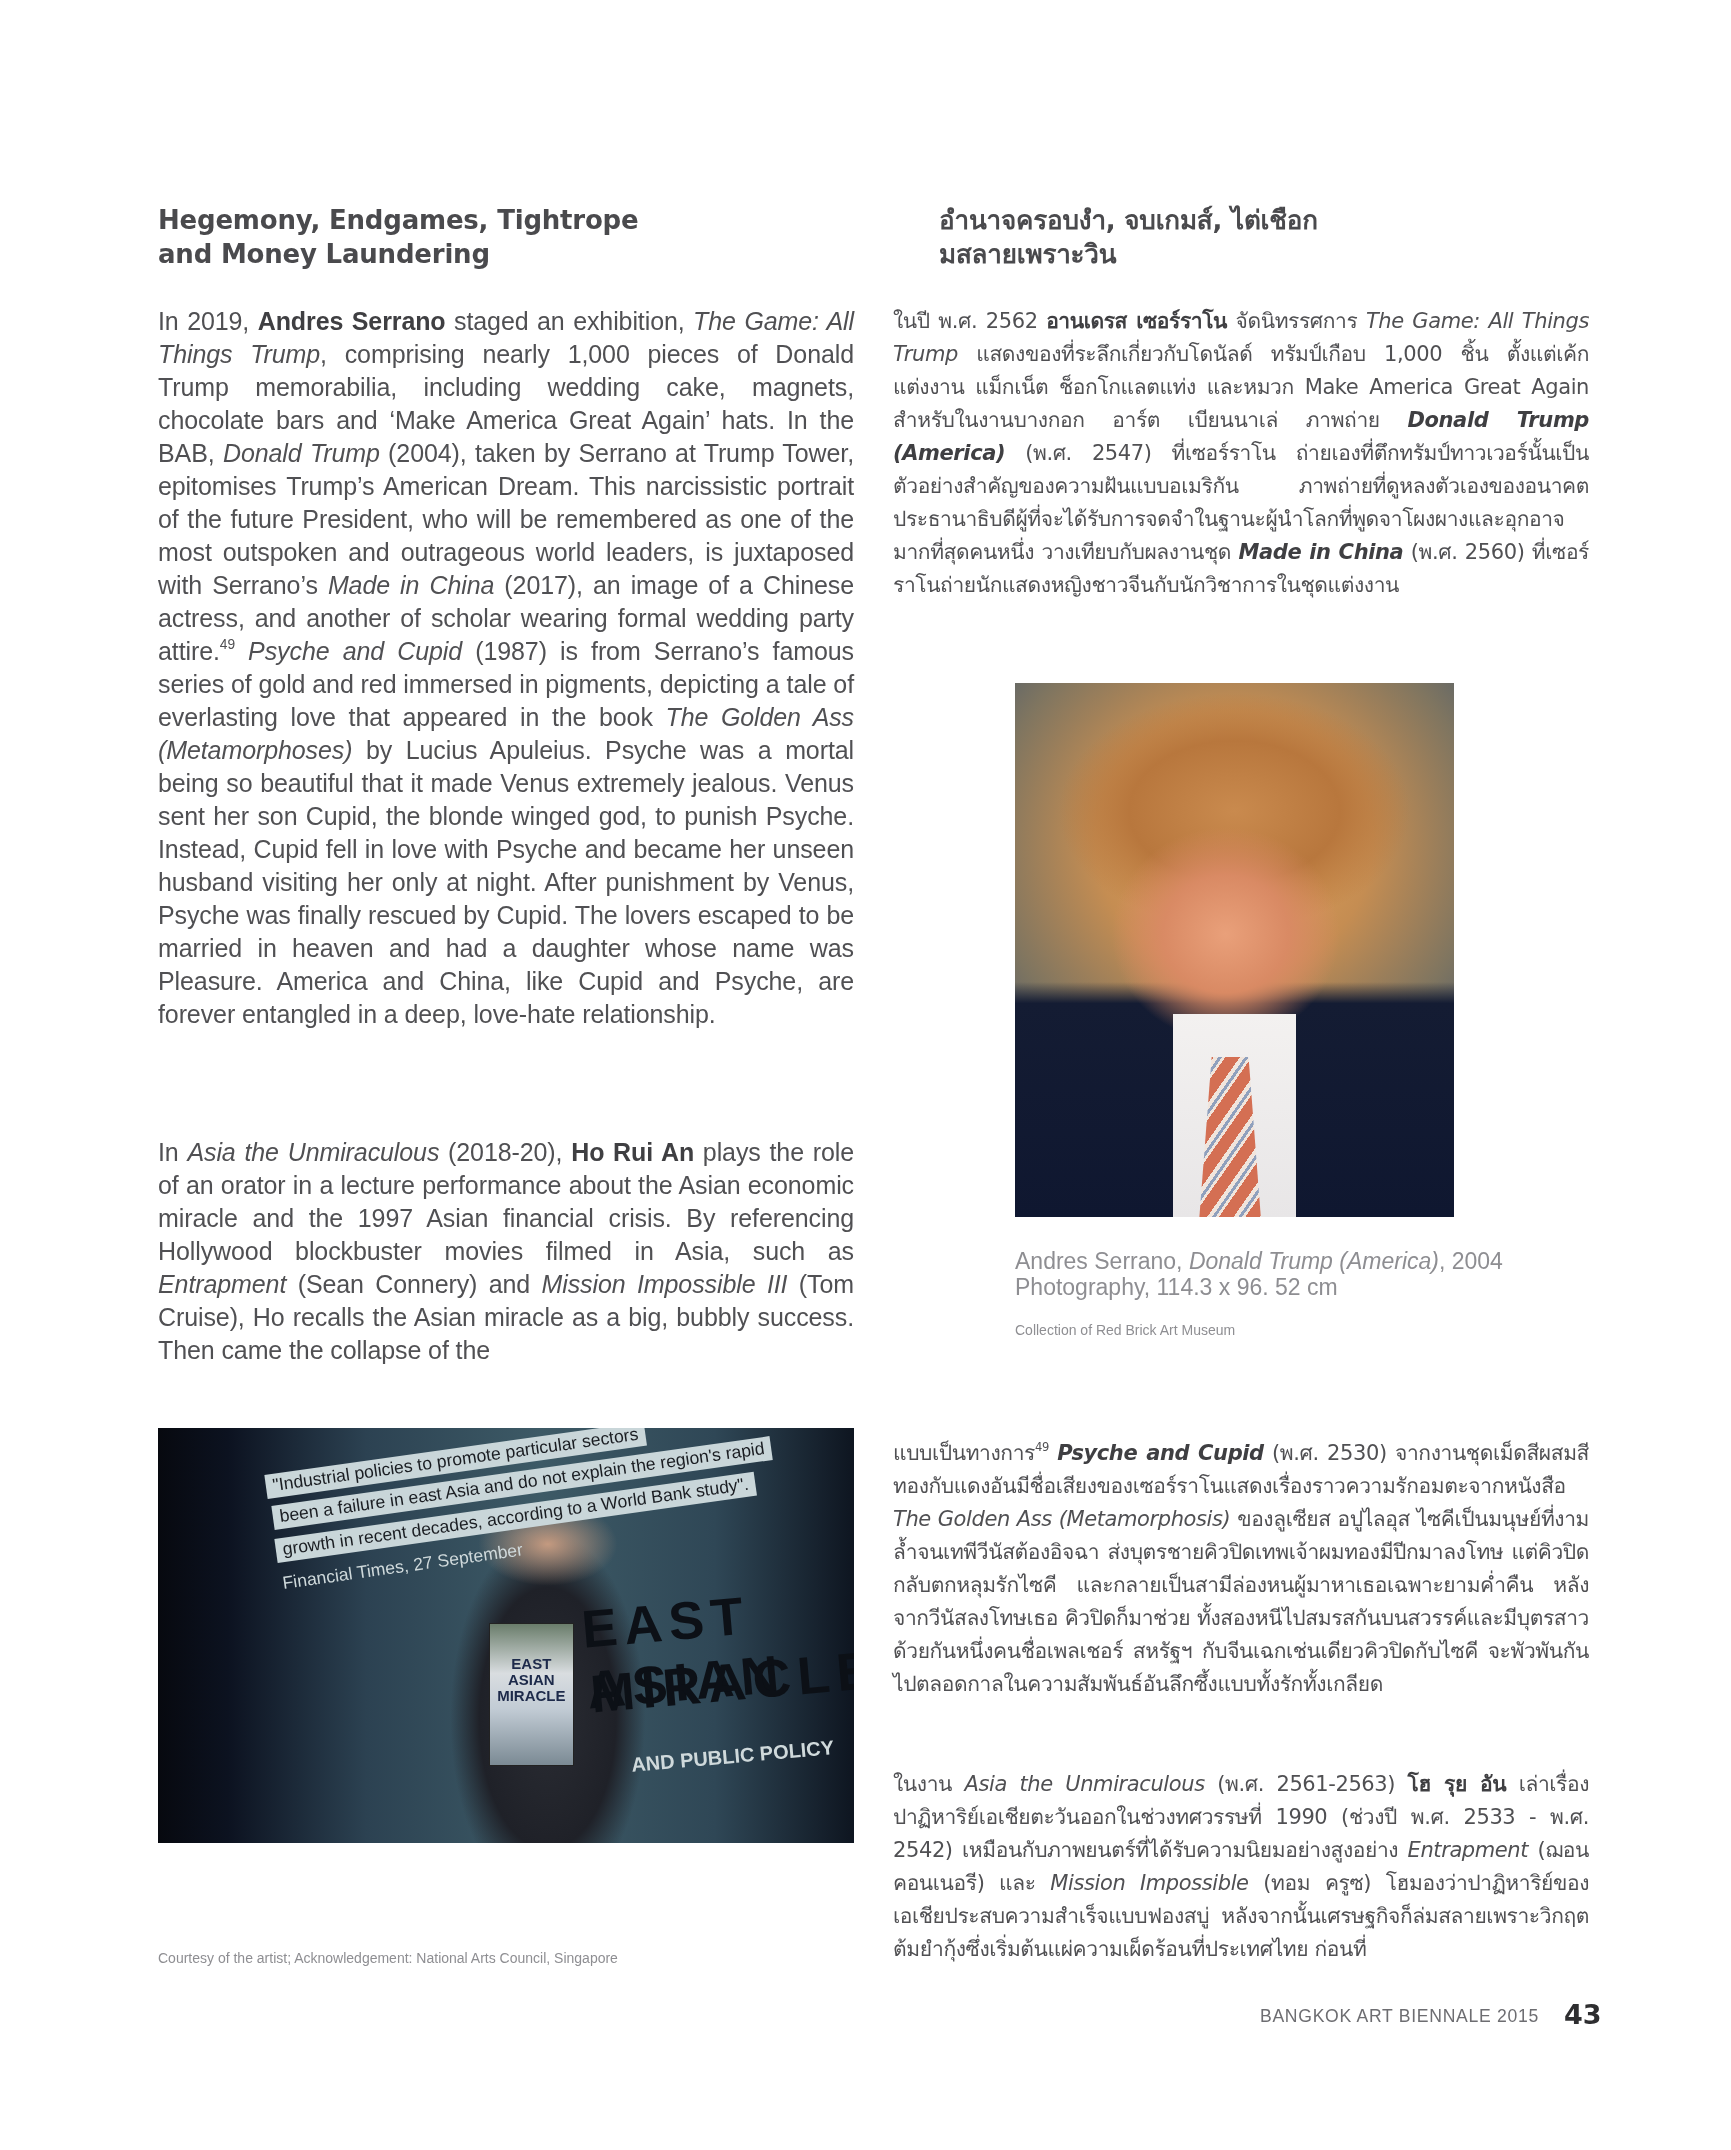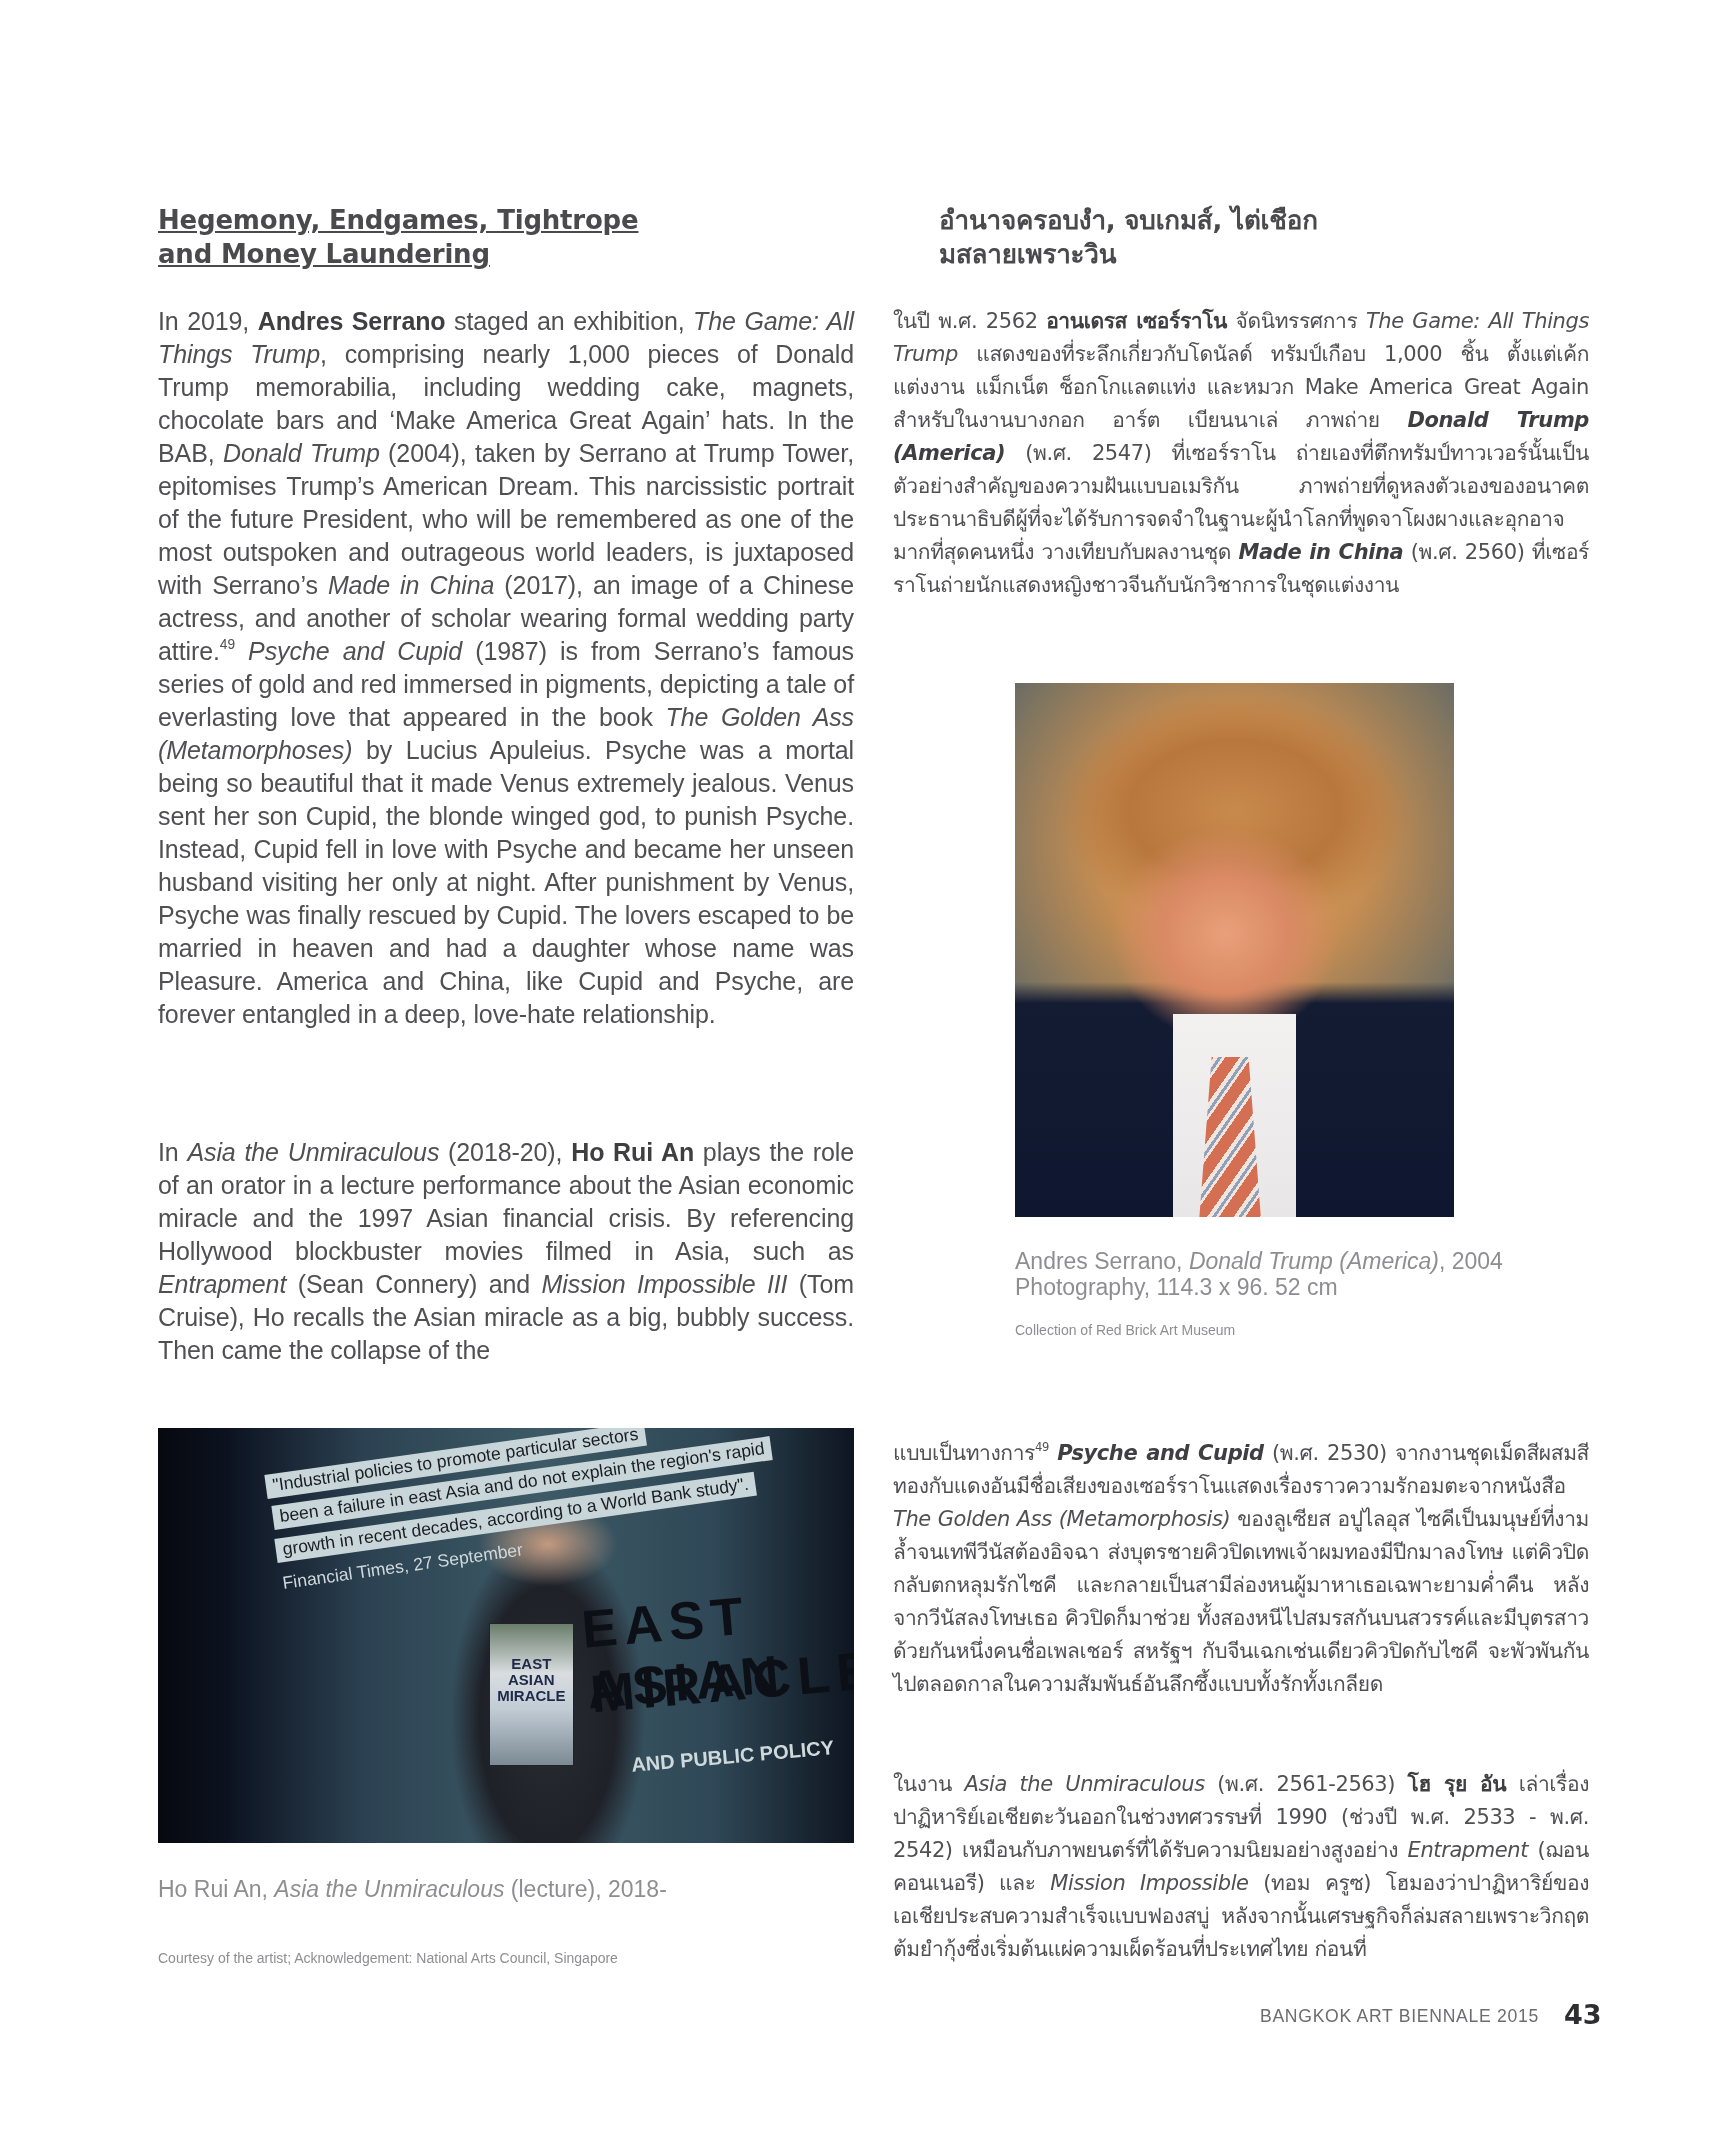"Hegemony, Endgames, Tightrope" div.abs { text-decoration: underline -> none }
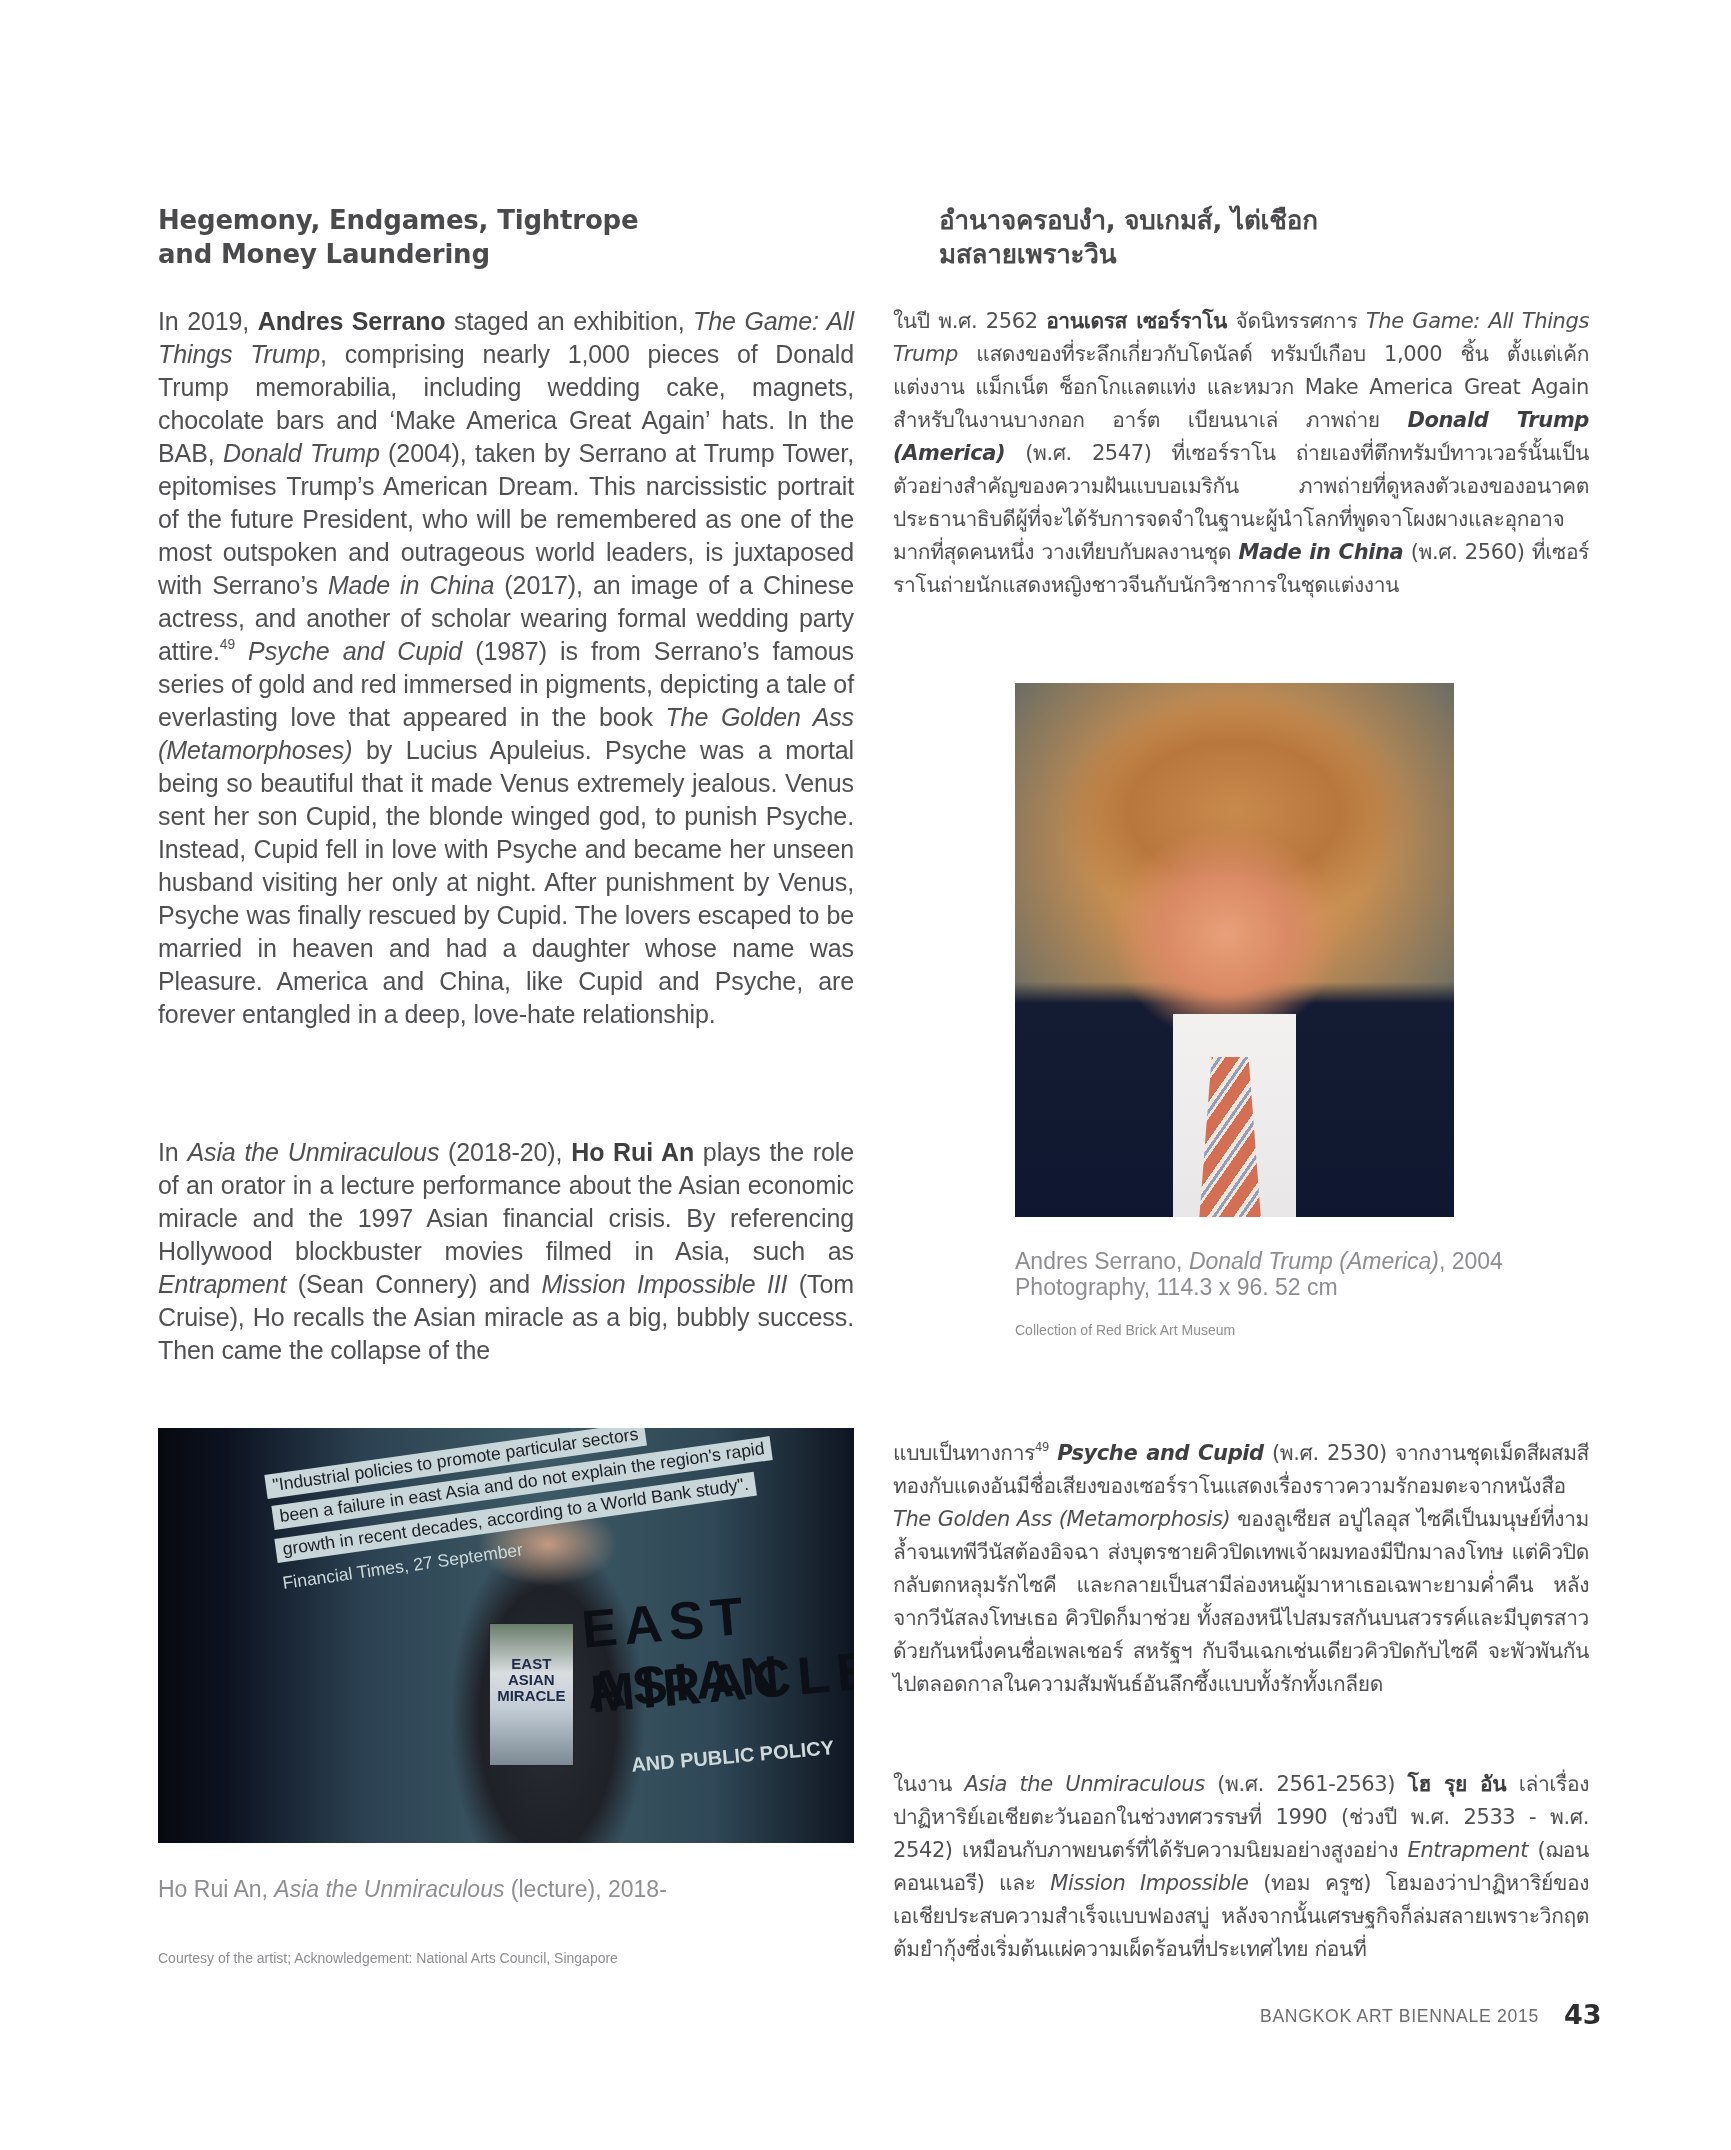"Ho Rui An, Asia the" div { html: <div>Ho Rui An, <i>Asia the Unmiraculous</i> (lecture), 2018-</div> -> none }
